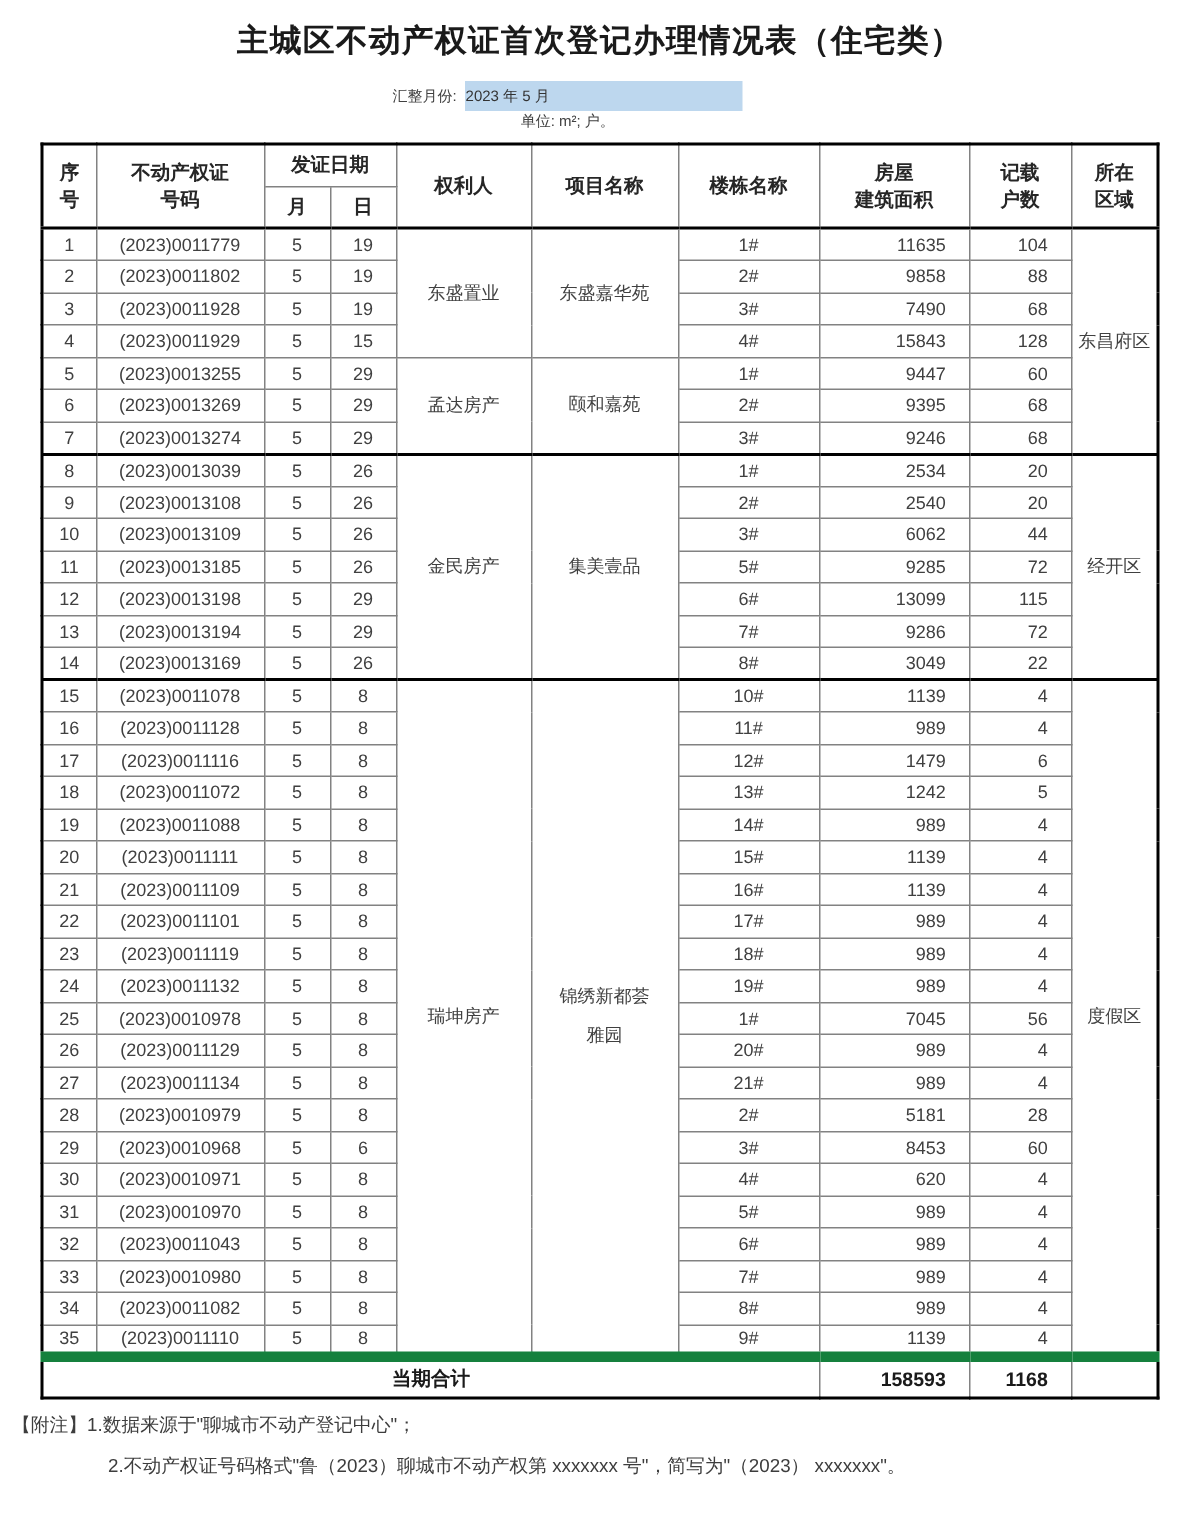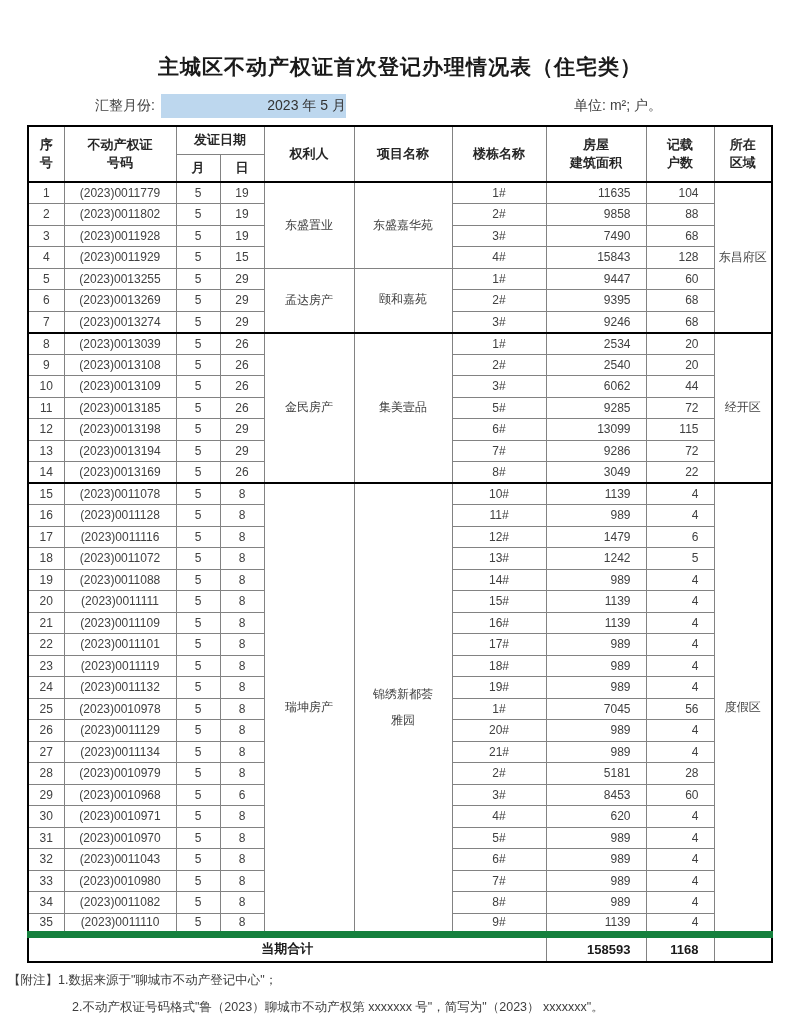"主城区不动产权证首次登记办理情况表（住宅类）" .title { margin-top: 40px -> none }
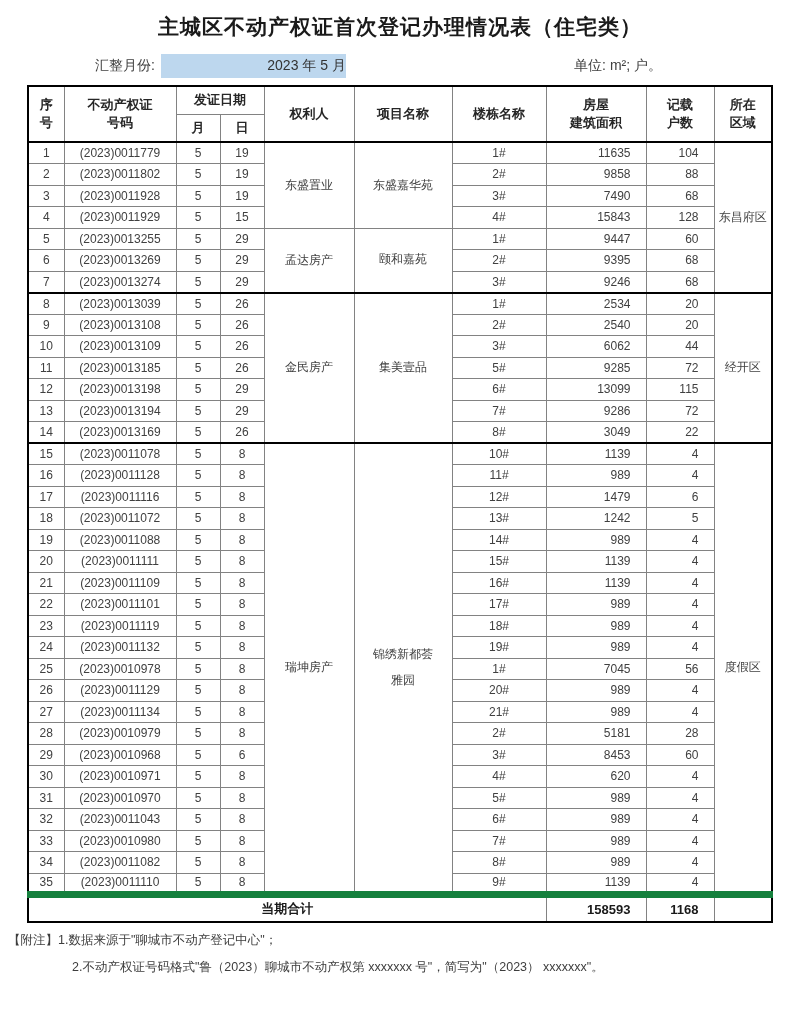"汇整月份:" .meta { flex-direction: none -> column; font-size: 14px -> 10px }
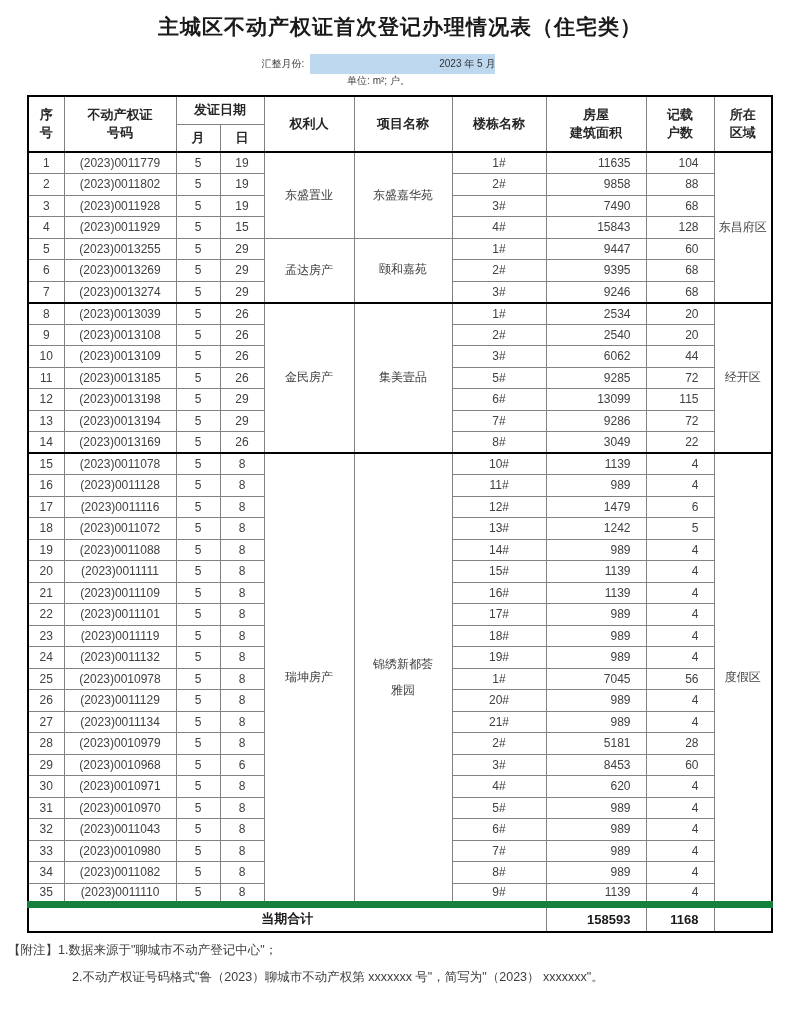"2023 年 5 月" .month-box { text-align: right -> left }
